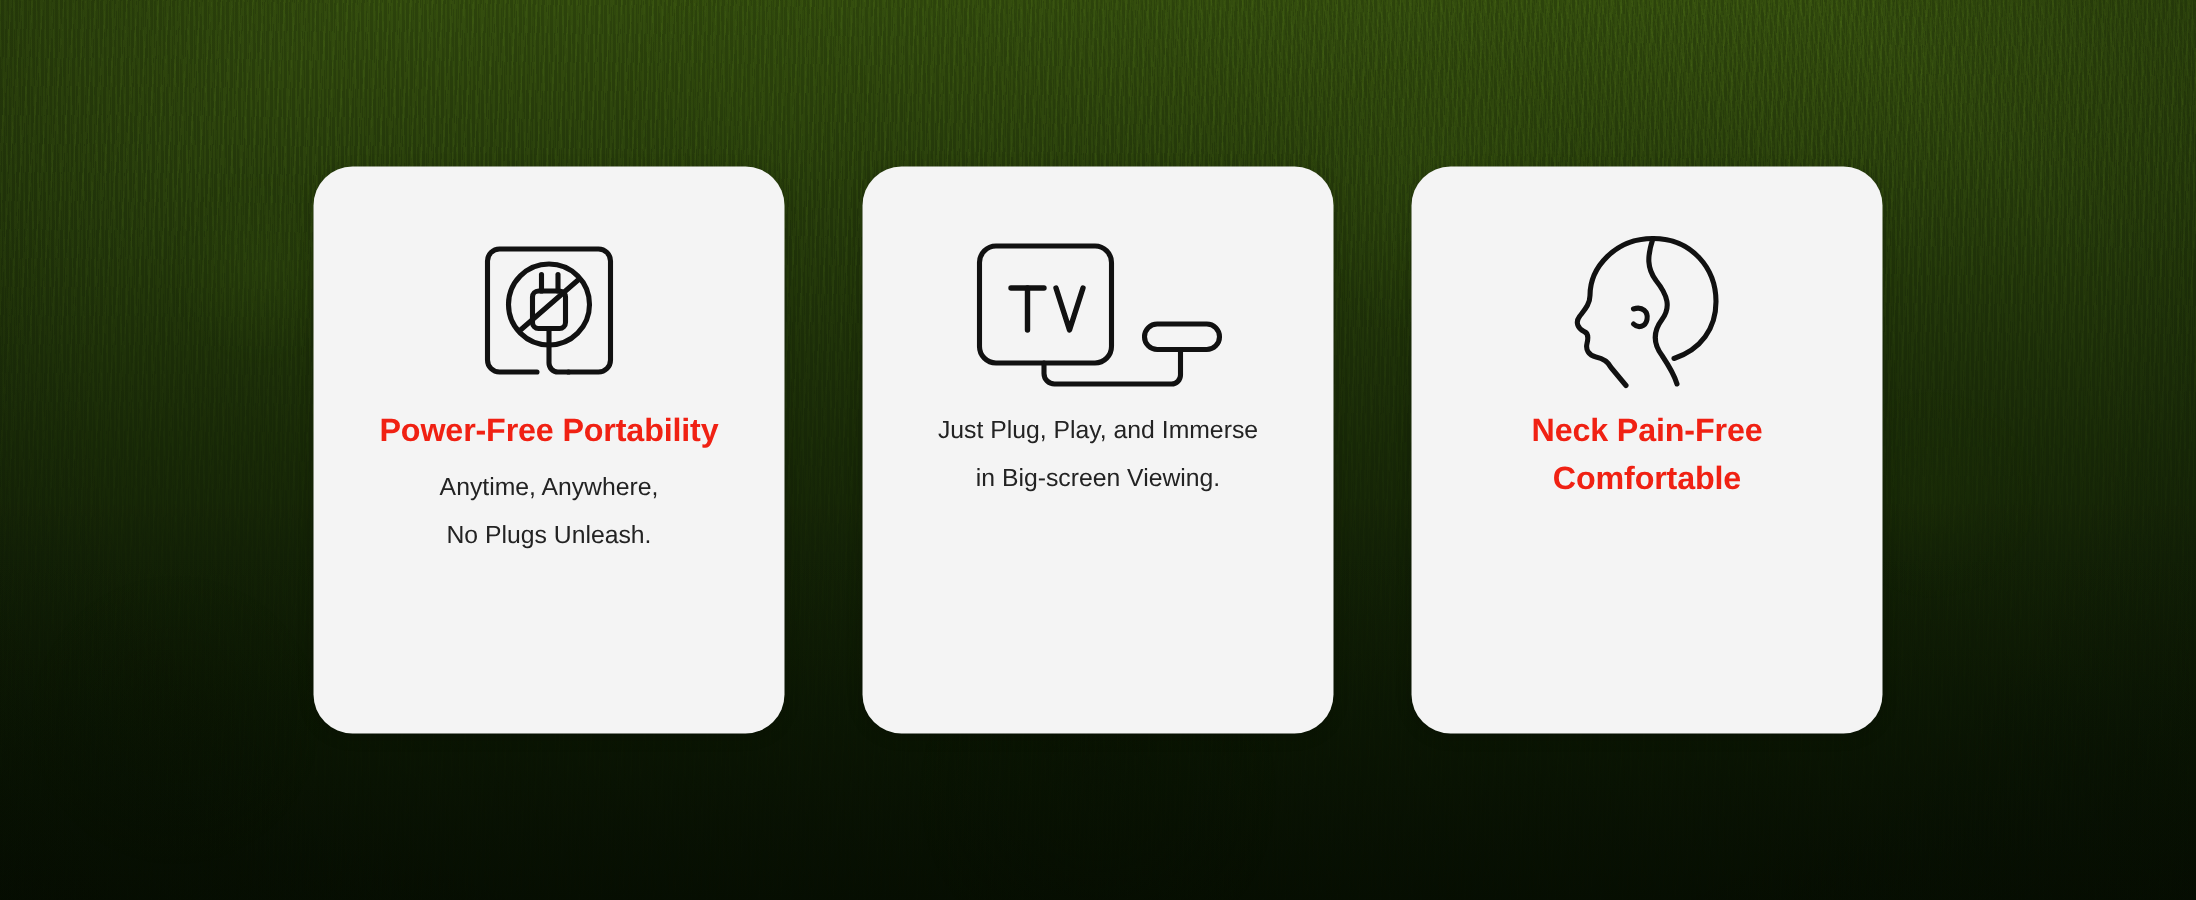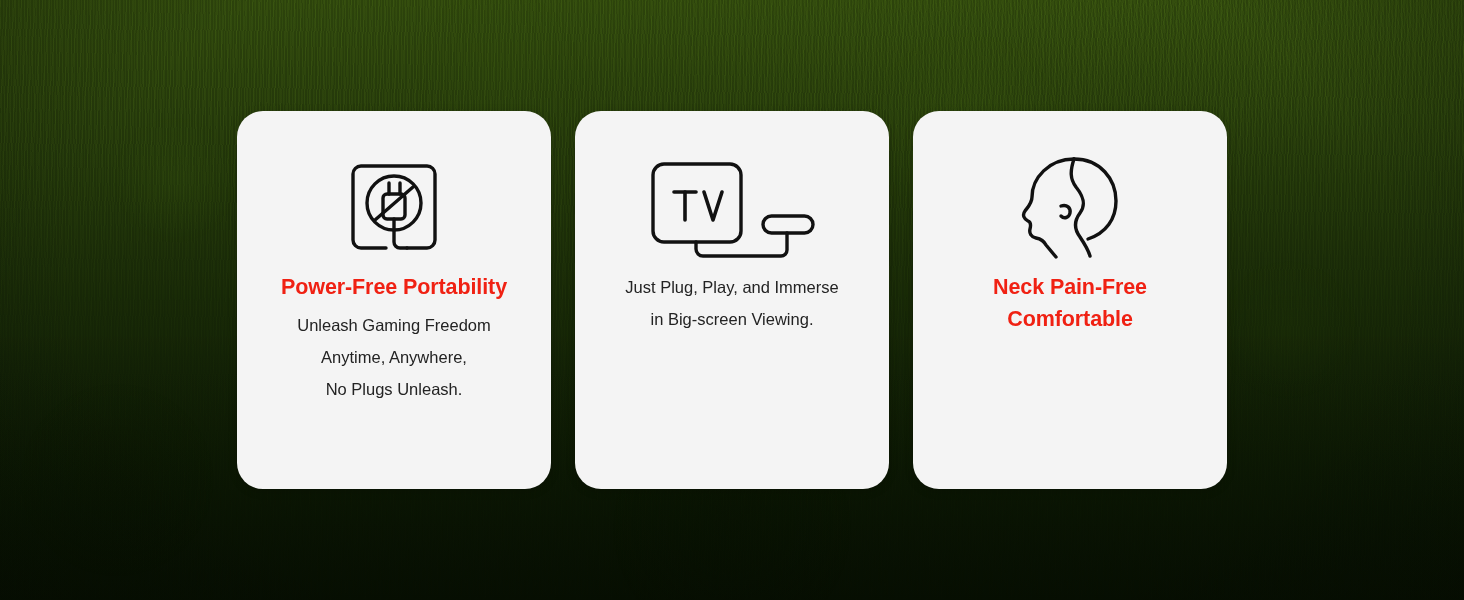"Power-Free Portability" .cards { gap: 24px -> 52px }
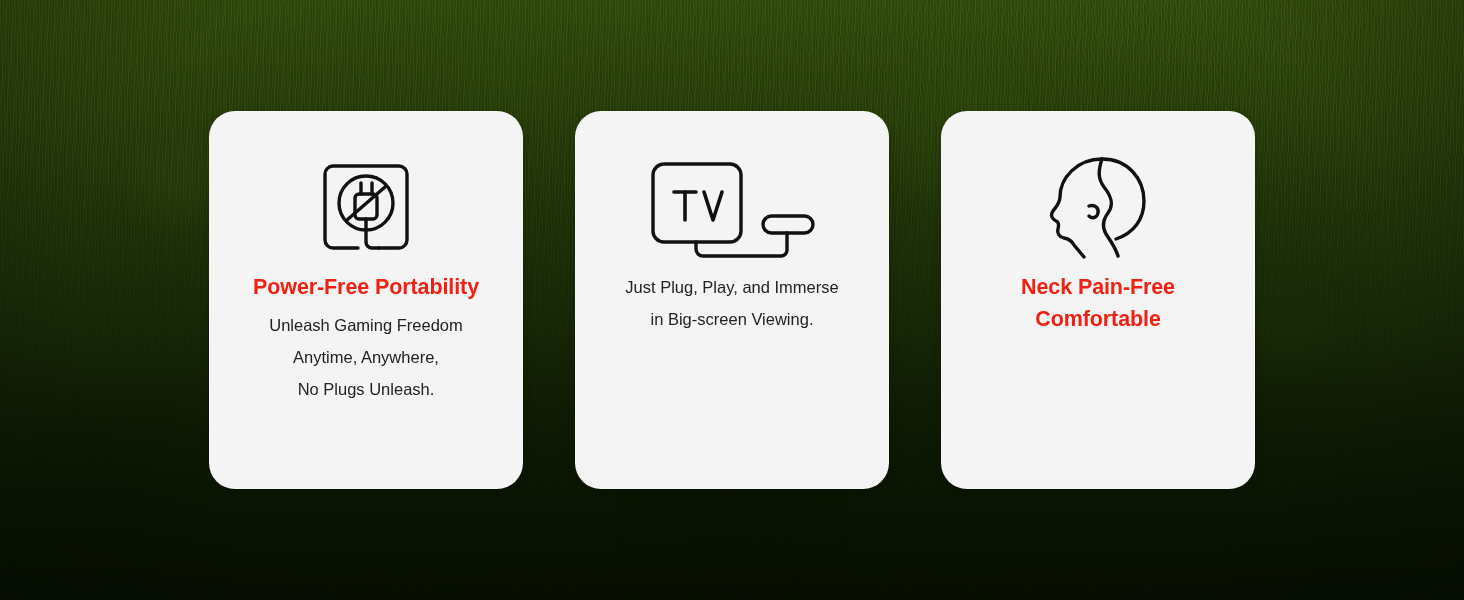"Unleash Gaming Freedom" span.line { html: <span>Unleash Gaming Freedom</span> -> none }
